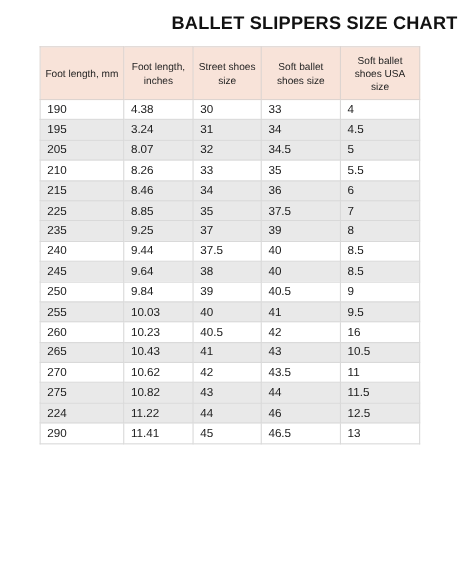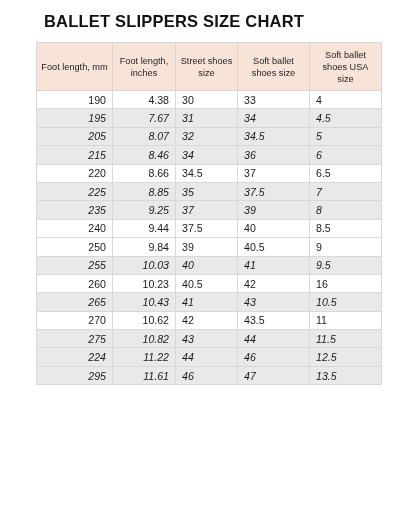"BALLET SLIPPERS SIZE CHART" .chart-title { text-align: left -> right }
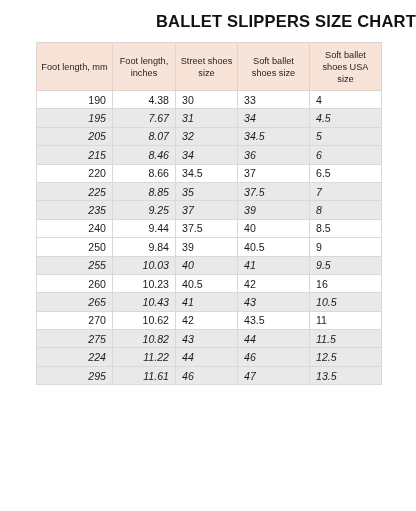"190" td.col-center { text-align: right -> left }
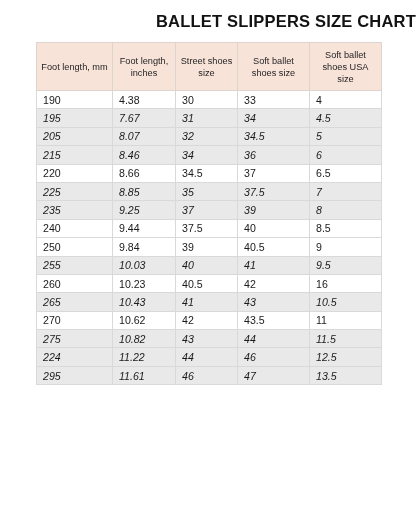"195" table.size-chart tbody tr.stripe td { font-style: italic -> none }
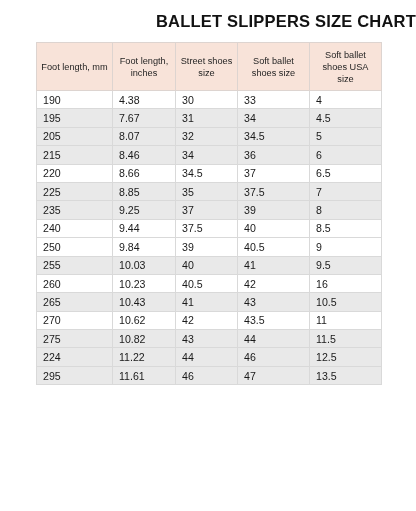"7.67" td.col-center { text: 7.67 -> 3.24 }
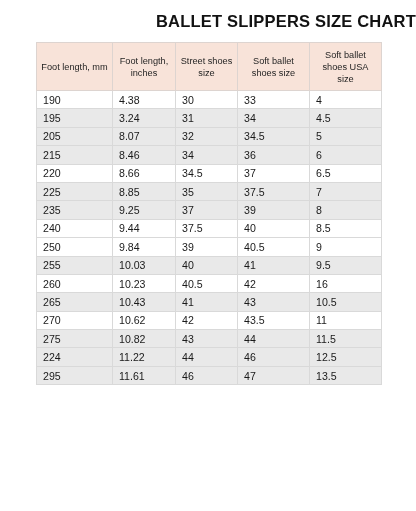"210" tr { html: none -> <tr> <td>210</td> <td>8.26</td> <td>33</td> <td>35</td> <td>5.5</td> </tr> }
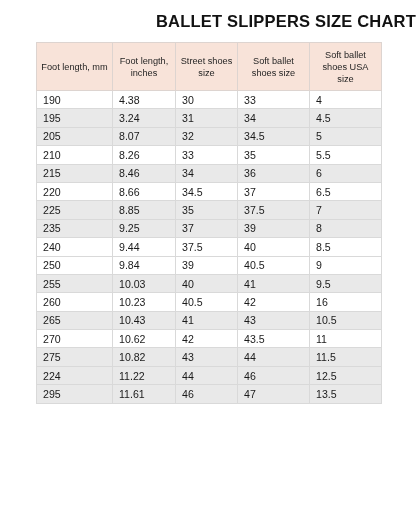"220" tr { html: <tr> <td>220</td> <td>8.66</td> <td>34.5</td> <td>37</td> <td>6.5</td> </tr> -> none }
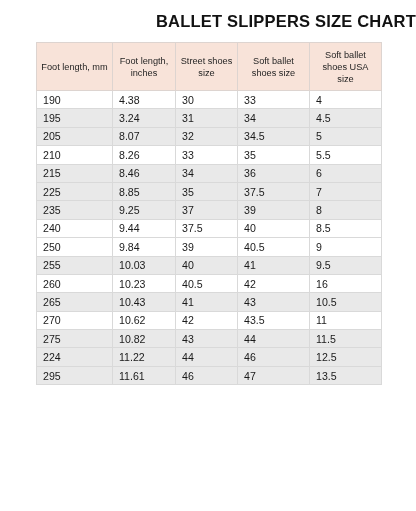"245" tr.stripe { html: none -> <tr> <td>245</td> <td>9.64</td> <td>38</td> <td>40</td> <td>8.5</td> </tr> }
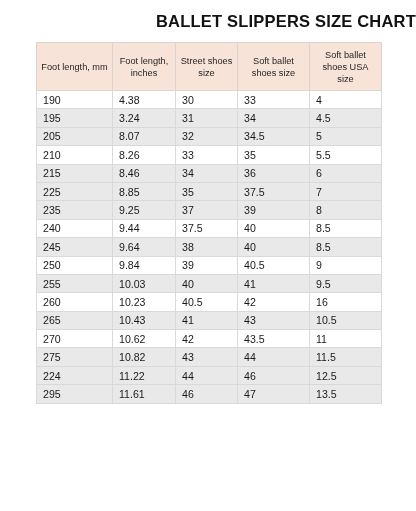"290" tr { html: none -> <tr> <td>290</td> <td>11.41</td> <td>45</td> <td>46.5</td> <td>13</td> </tr> }
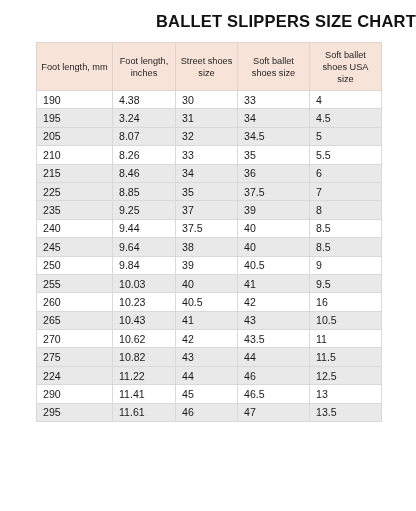"295" tr.stripe { html: <tr> <td>295</td> <td>11.61</td> <td>46</td> <td>47</td> <td>13.5</td> </tr> -> none }
